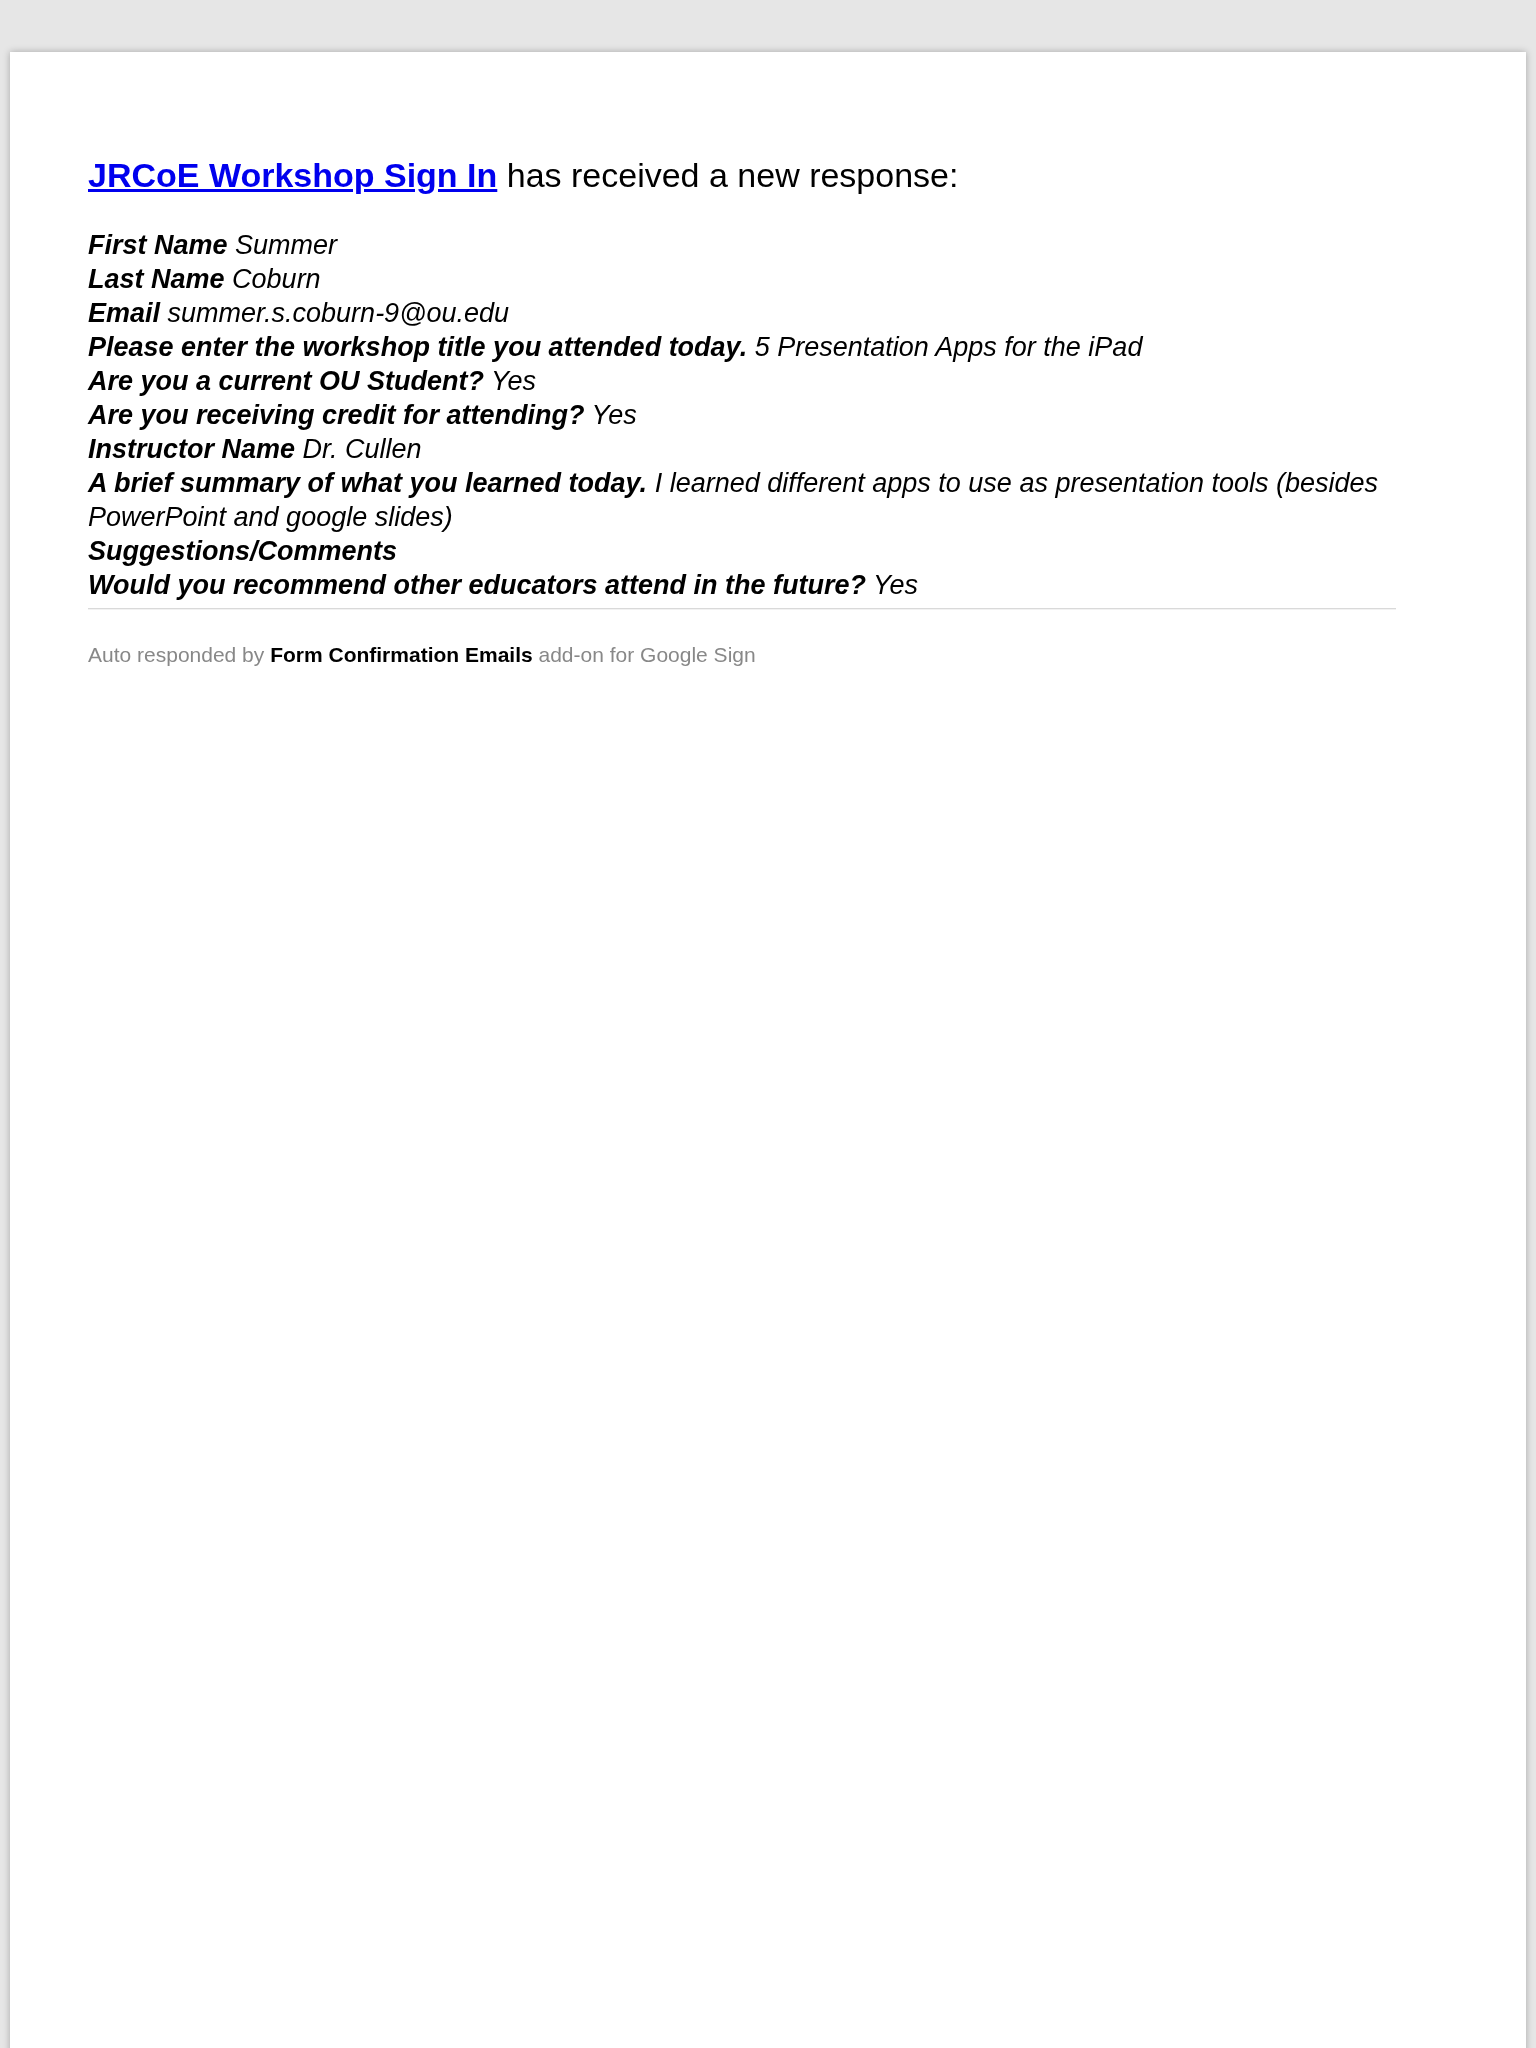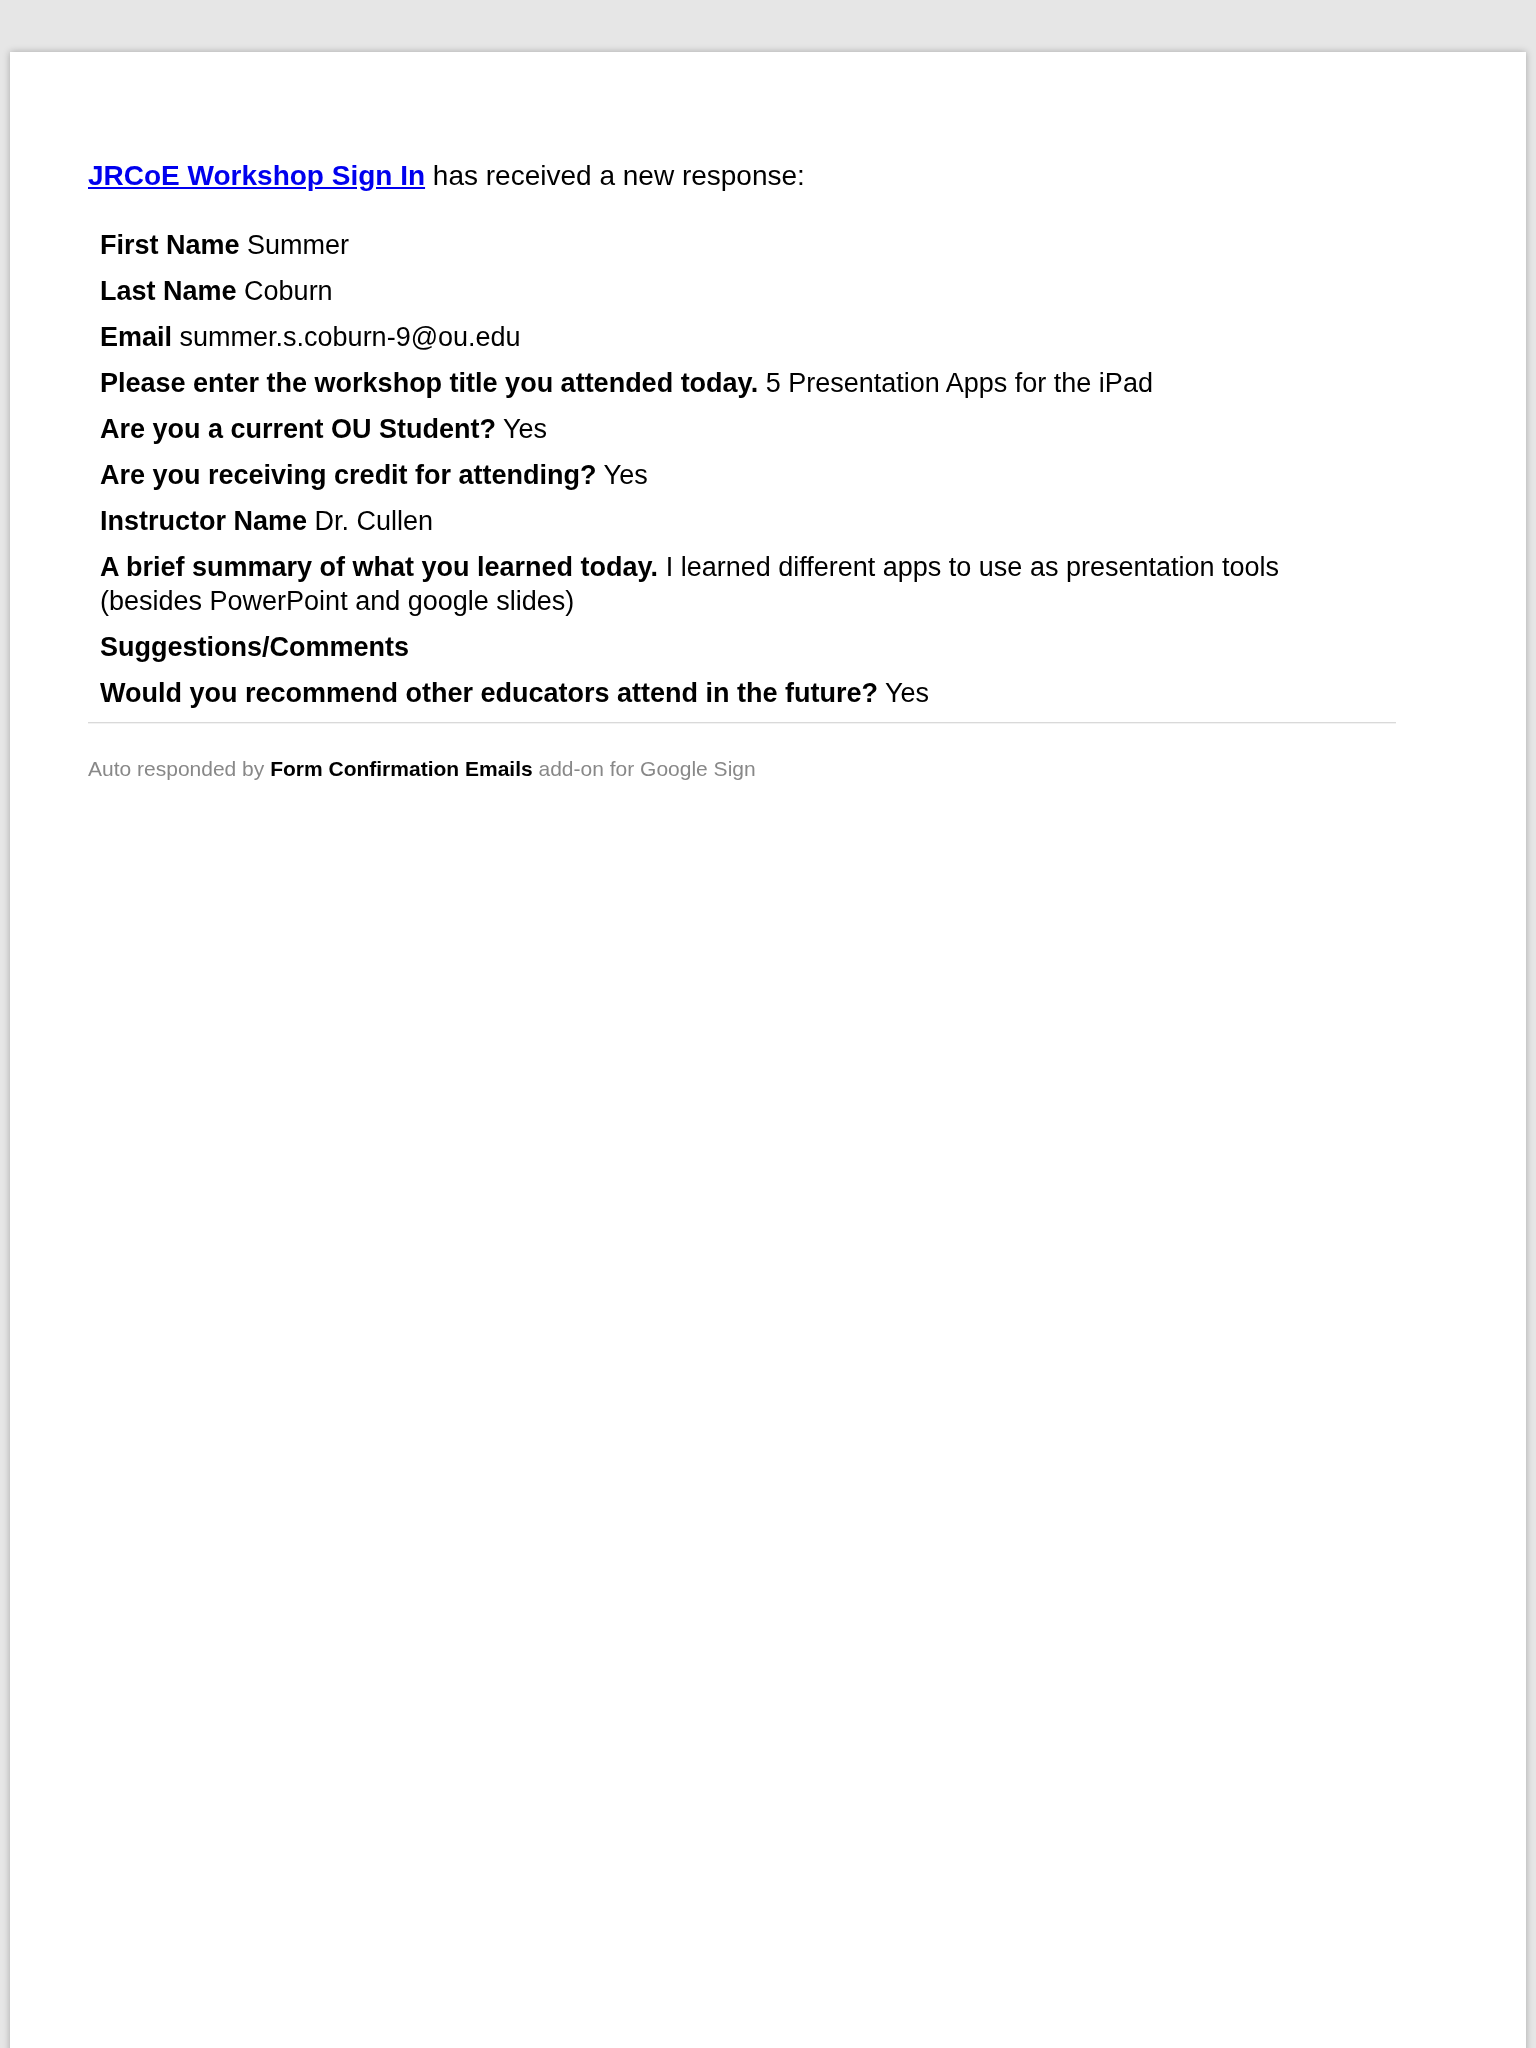"JRCoE Workshop Sign In has" .heading { font-size: 28px -> 34px }
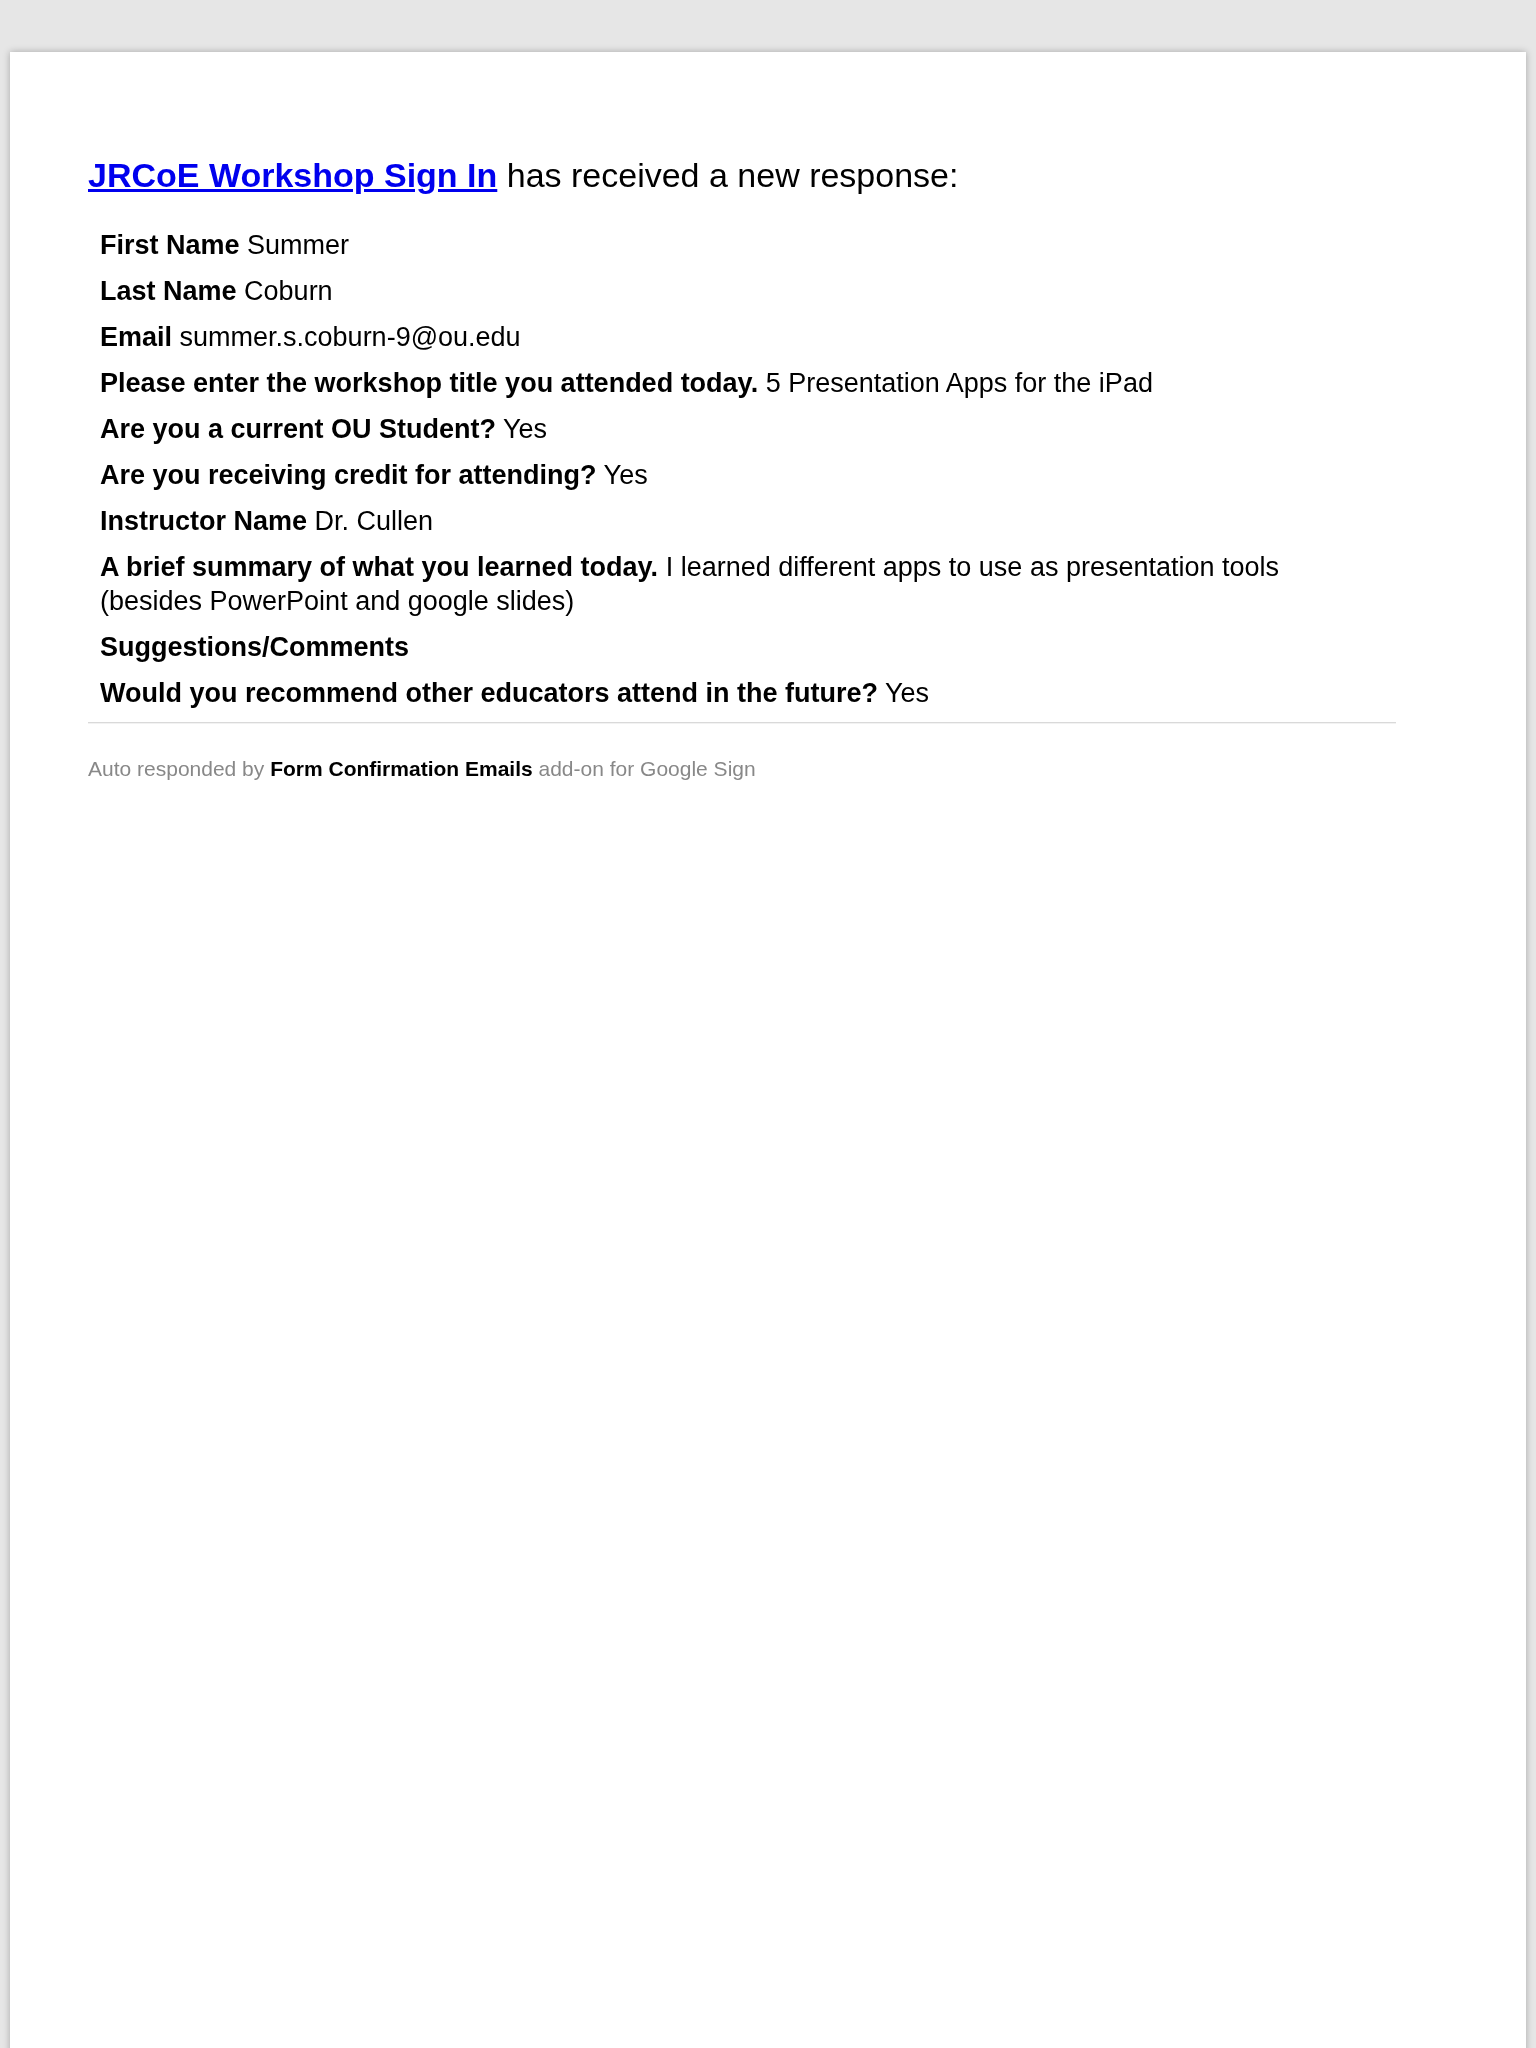"First Name Summer" .field-row { font-style: none -> italic; margin: 12px -> 0 }
